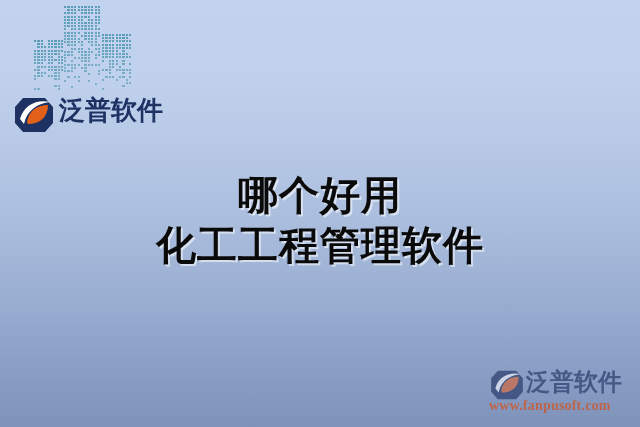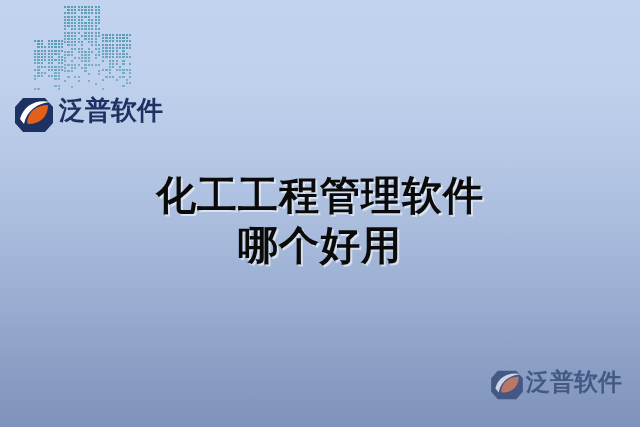"化工工程管理软件" span.hl { order: before "哪个好用" -> after "哪个好用" }
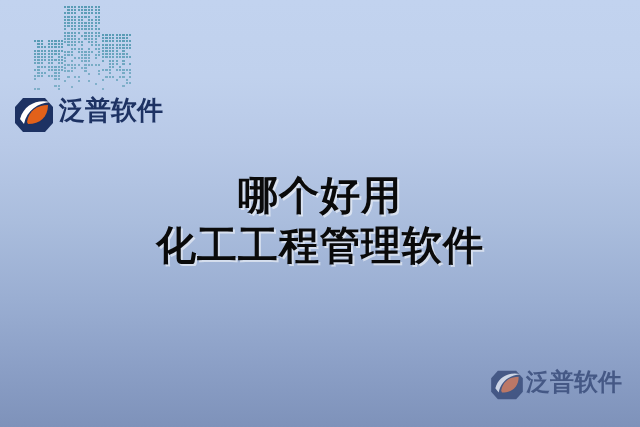"www.fanpusoft.com" div { html: none -> <div>www.fanpusoft.com</div> }
